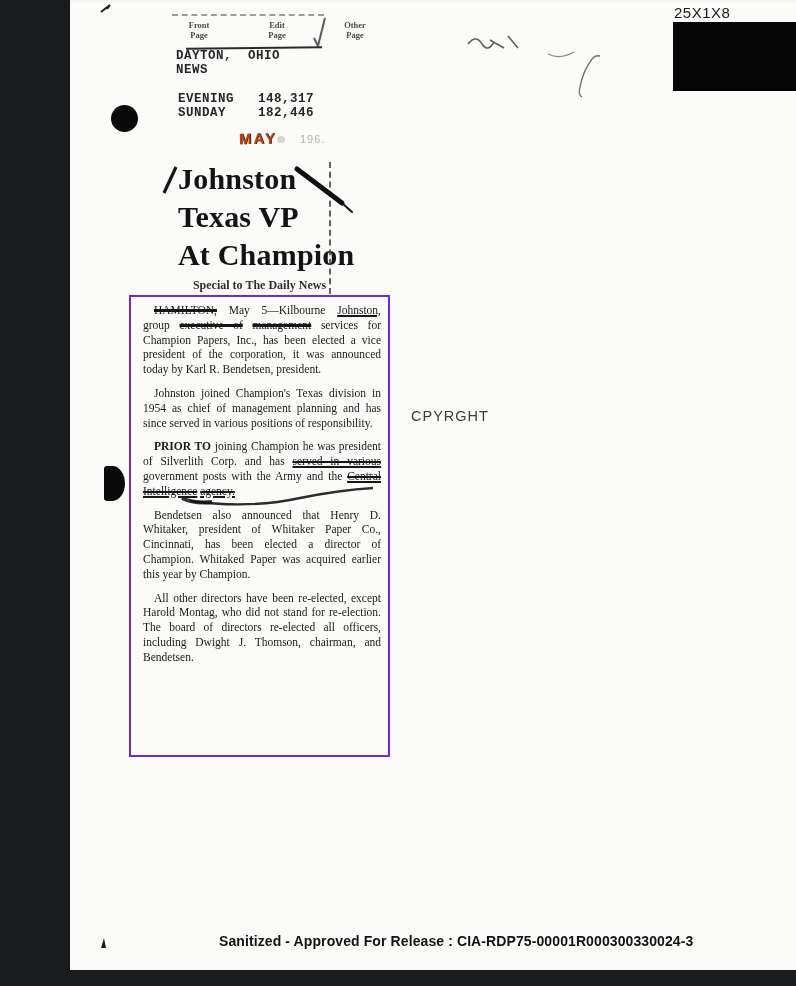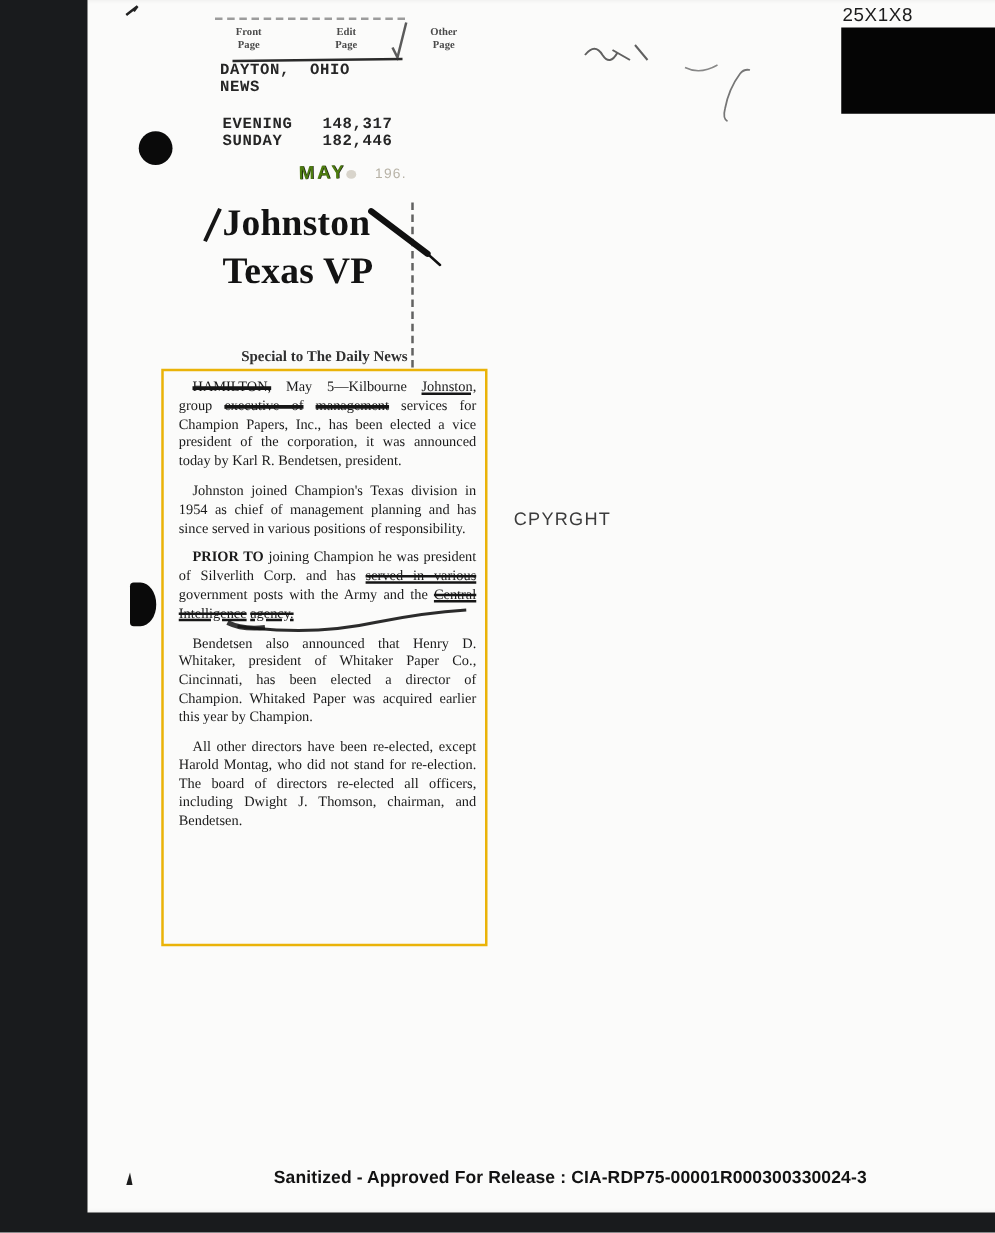"MAY" .date-stamp { color: #4d7c0f -> #c2410c }
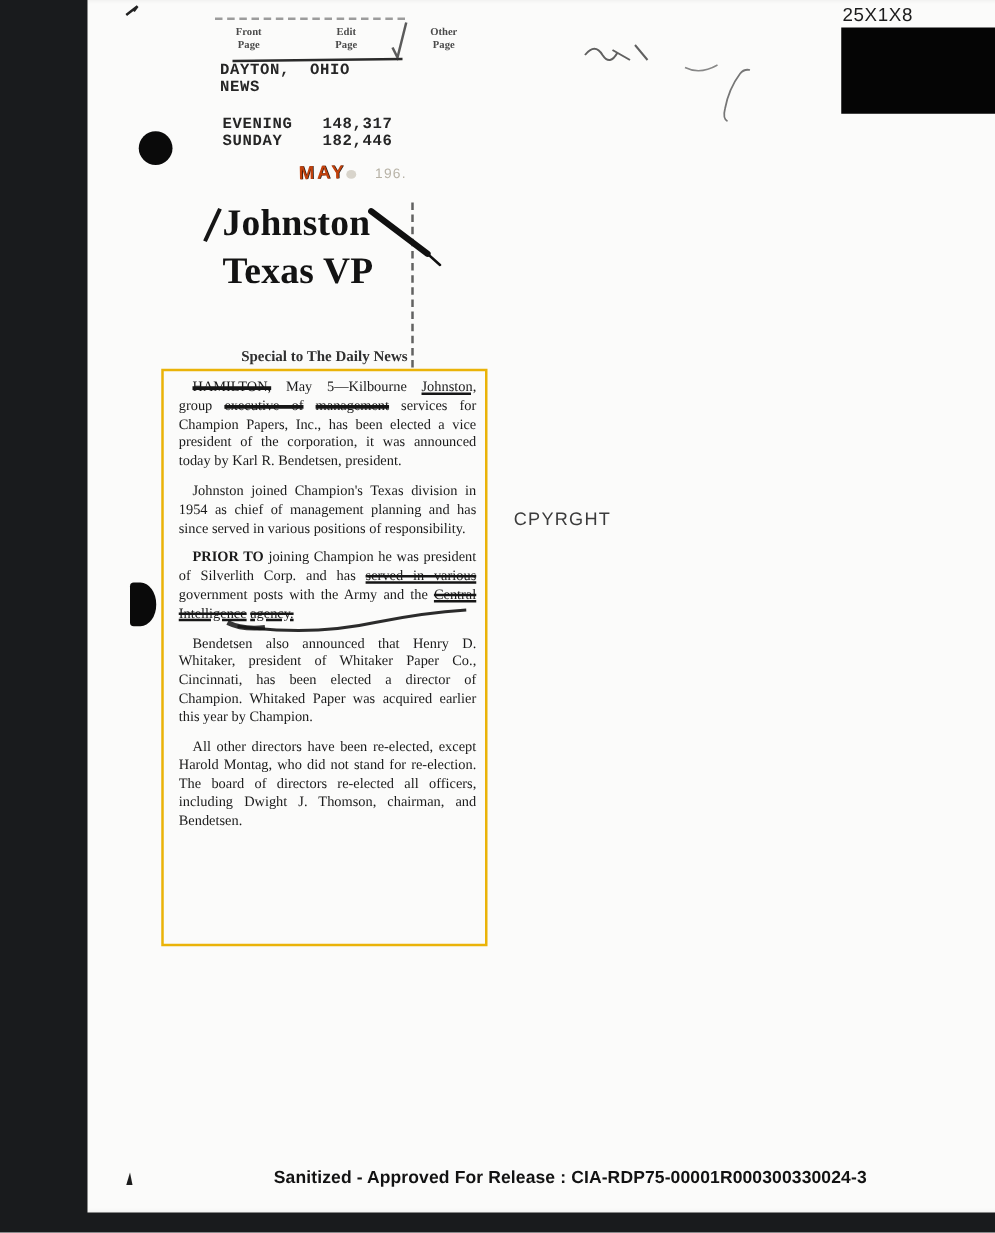"At Champion" div { html: none -> <div>At Champion</div> }
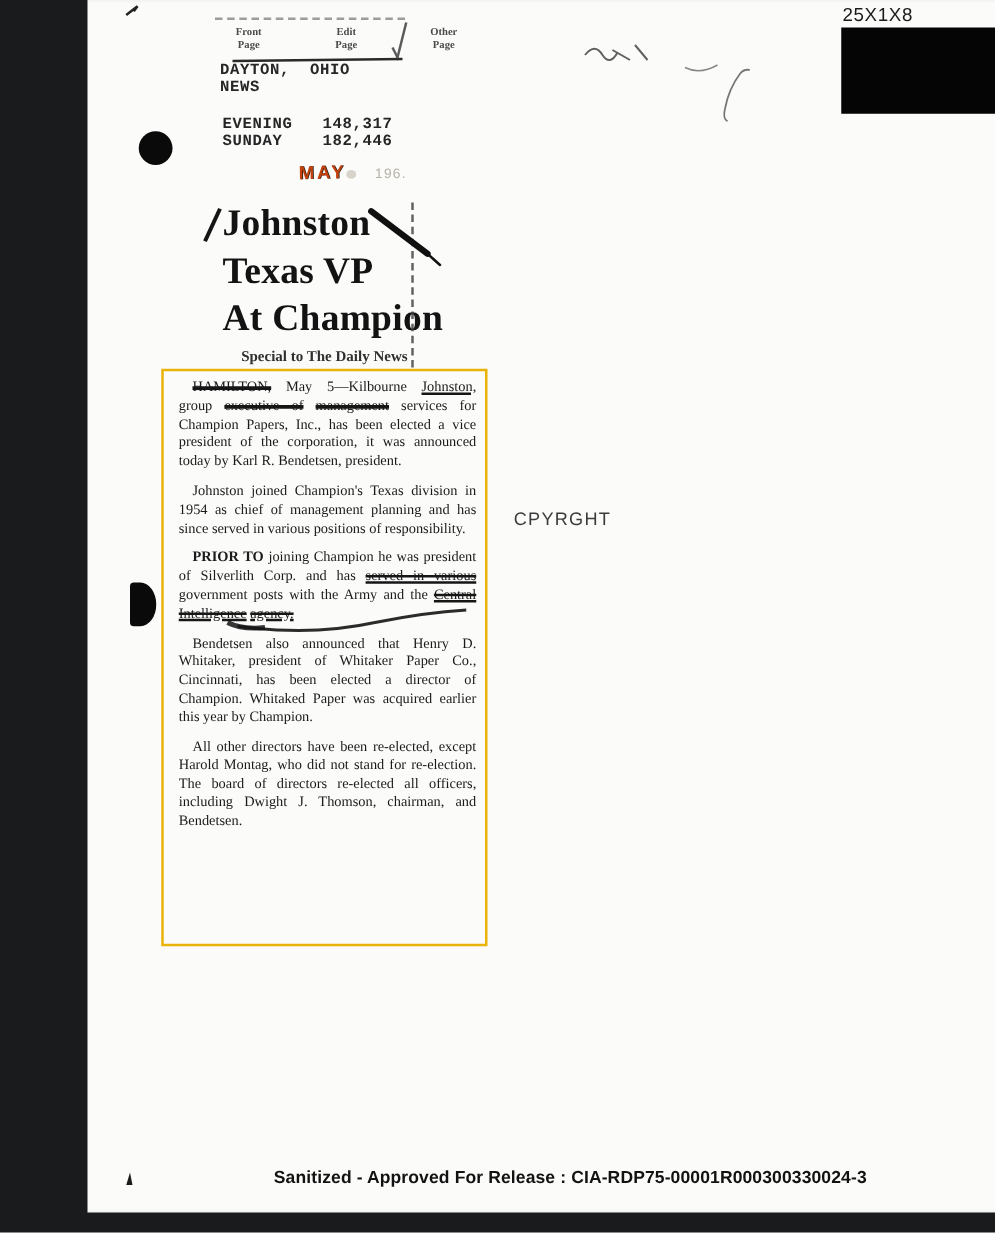"HAMILTON, May 5—Kilbourne Johnston," .article-box { border: 2px solid #eab308 -> 2px solid #6d28d9 }
